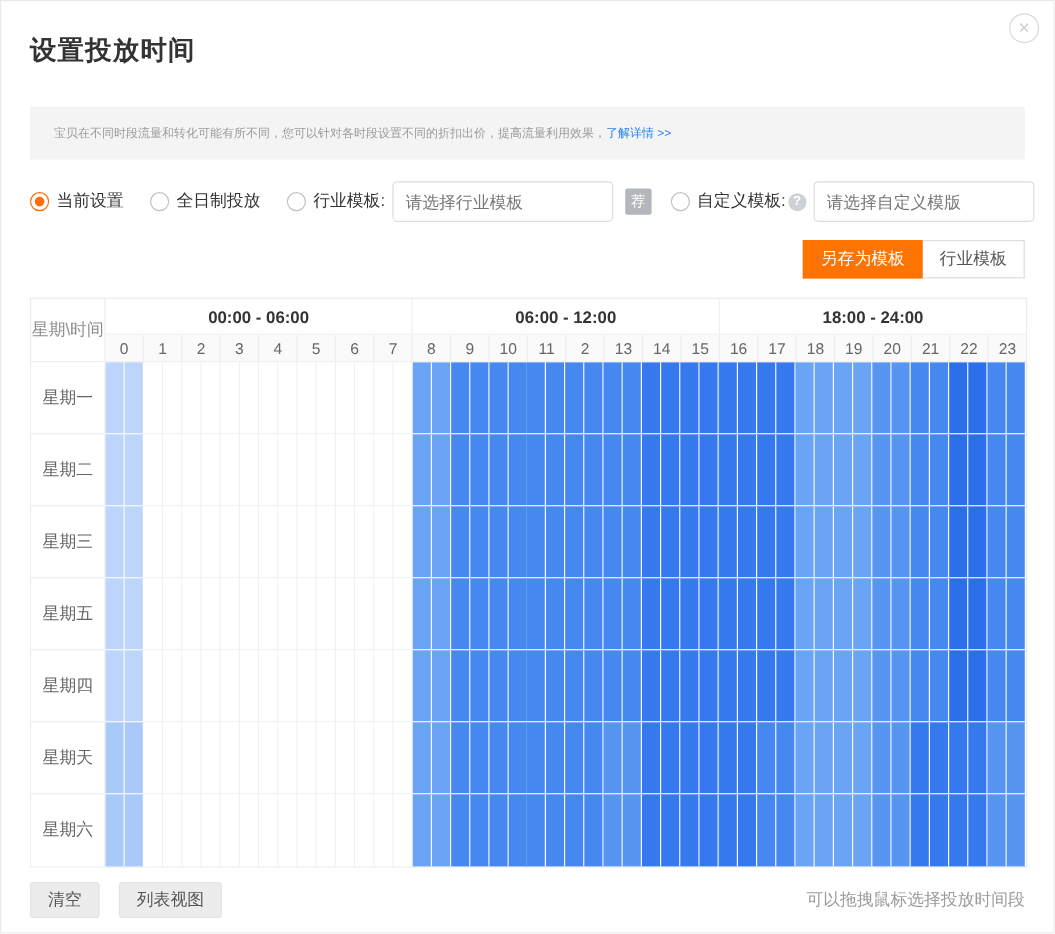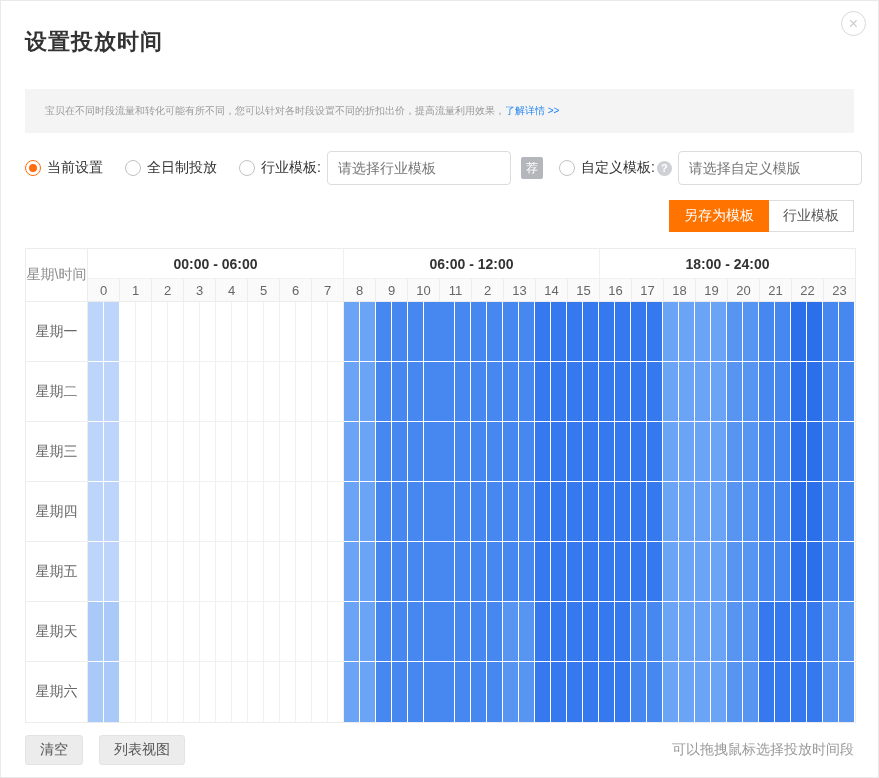"星期四" div.day-row { order: before "星期五" -> after "星期五" }
